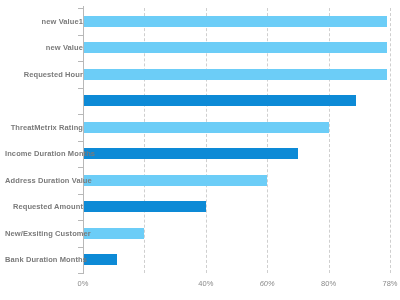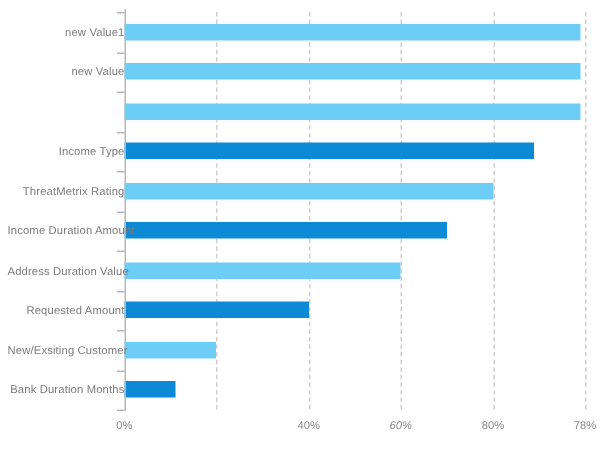"new Value1" .cat-label-wrap { font-weight: none -> bold }
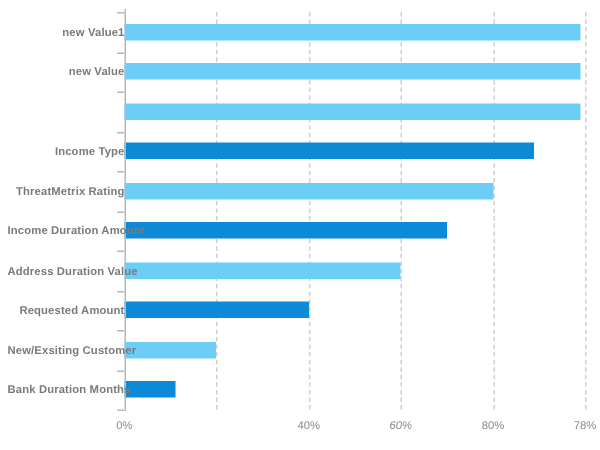"Requested Hour" div.cat-label { html: none -> <div>Requested Hour</div> }
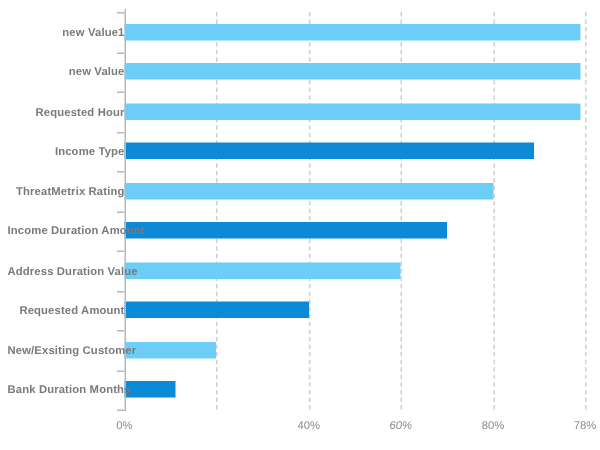"Income Type" div.cat-label { html: <div>Income Type</div> -> none }
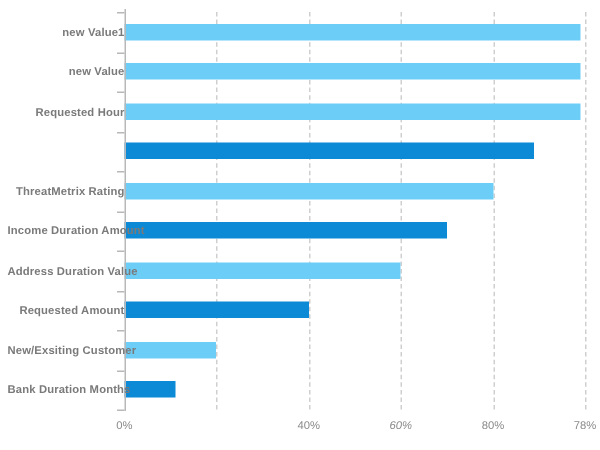"Income Duration Amount" div.cat-label { text: Amount -> Months }
